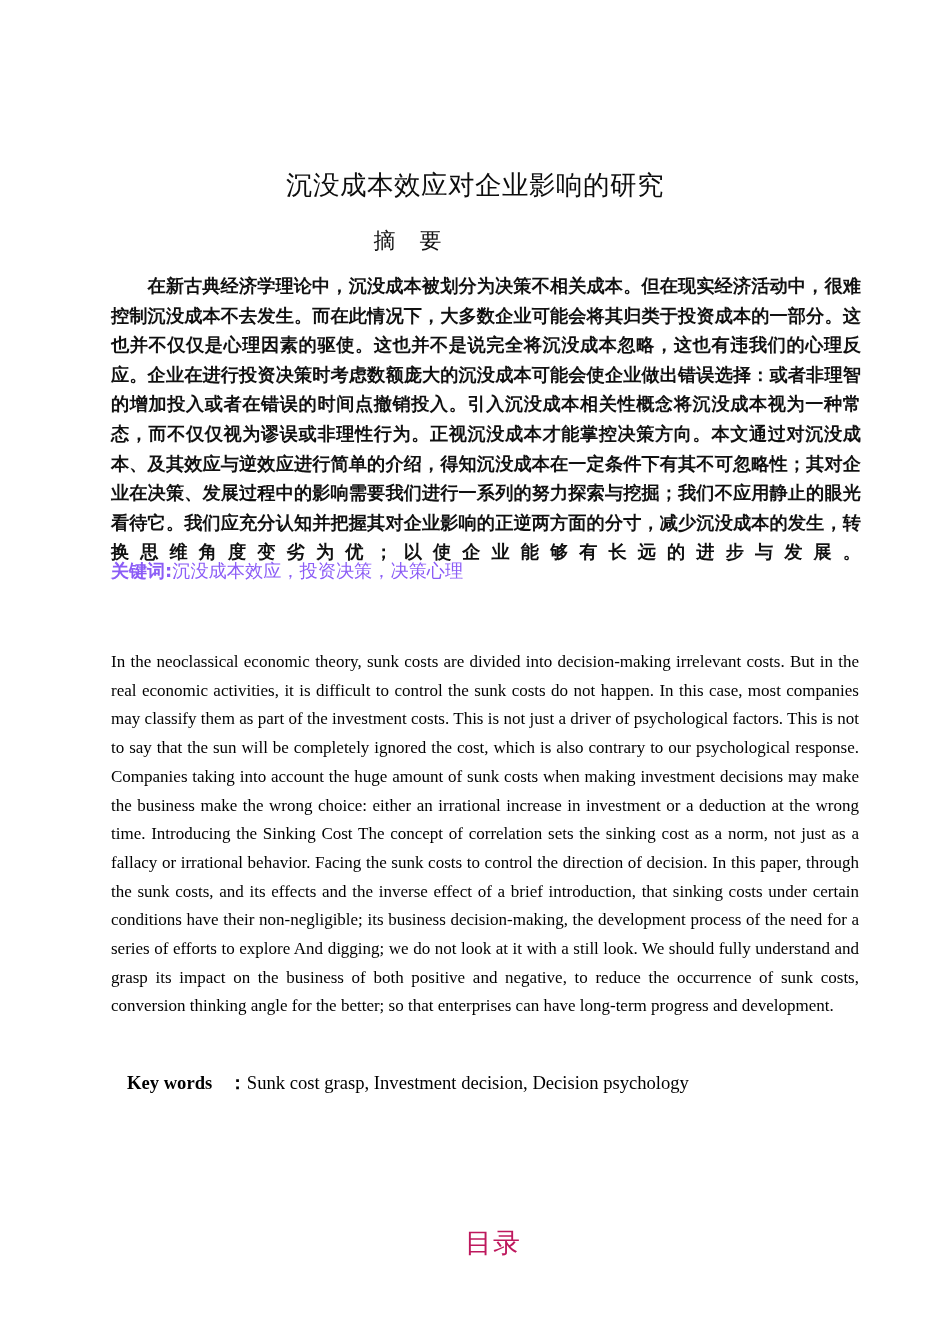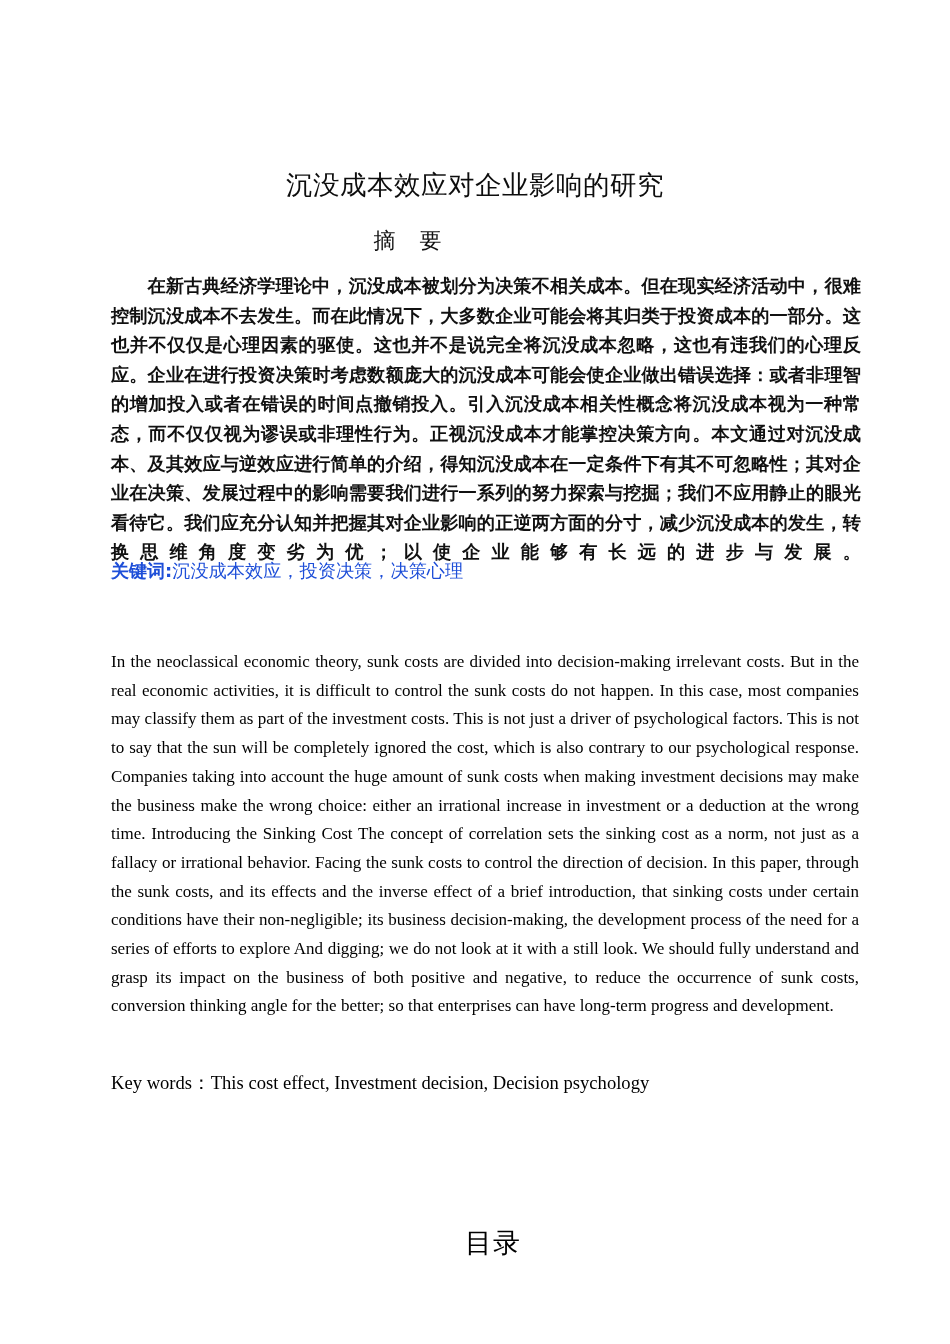"关键词:沉没成本效应，投资决策，决策心理" .cn-keywords { color: #1d4ed8 -> #8b5cf6 }
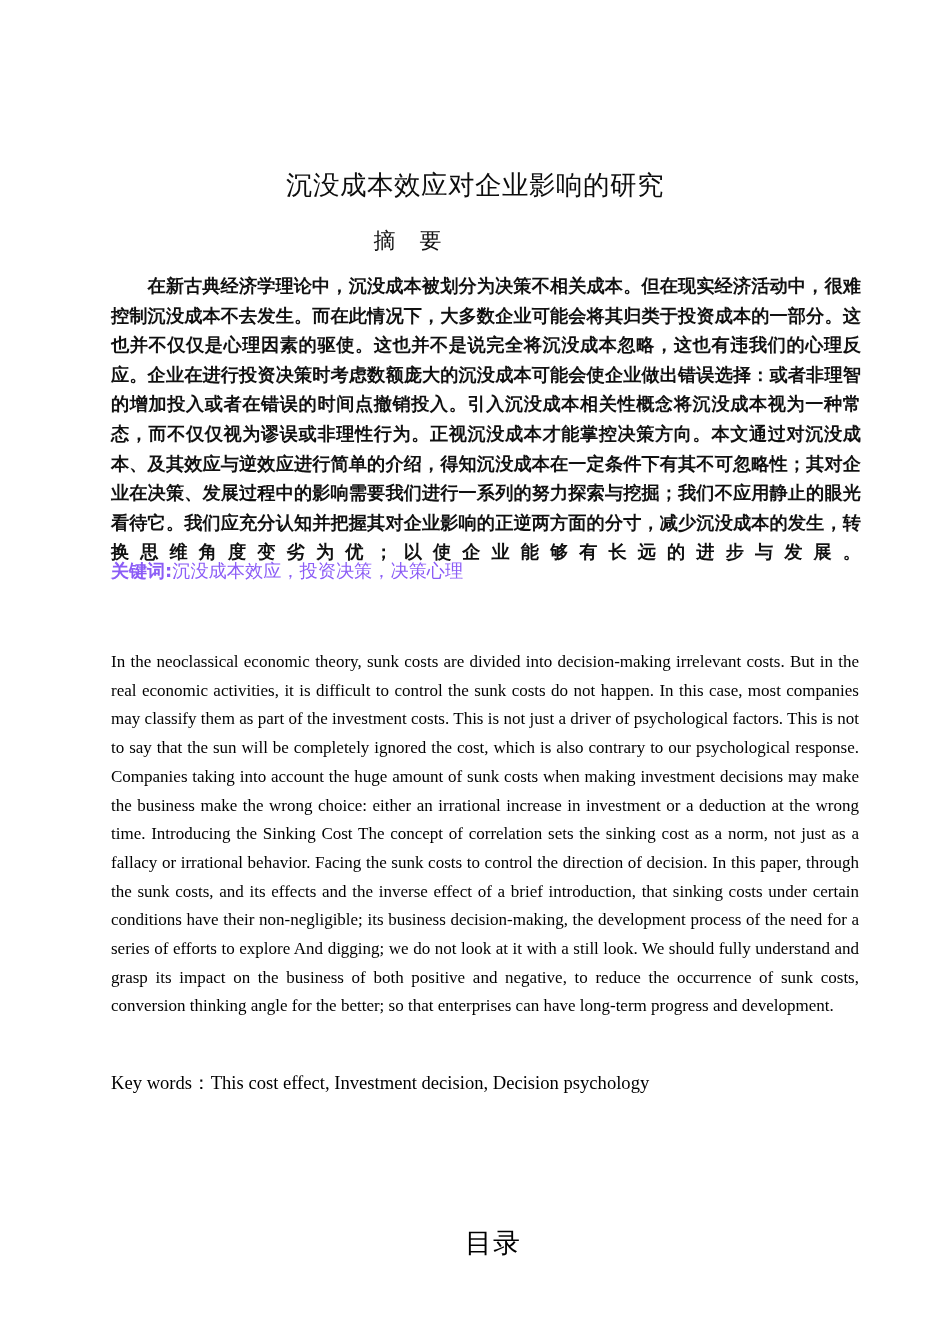"Key words" .en-keywords .kw-label { font-weight: normal -> bold; margin-left: none -> 16px }
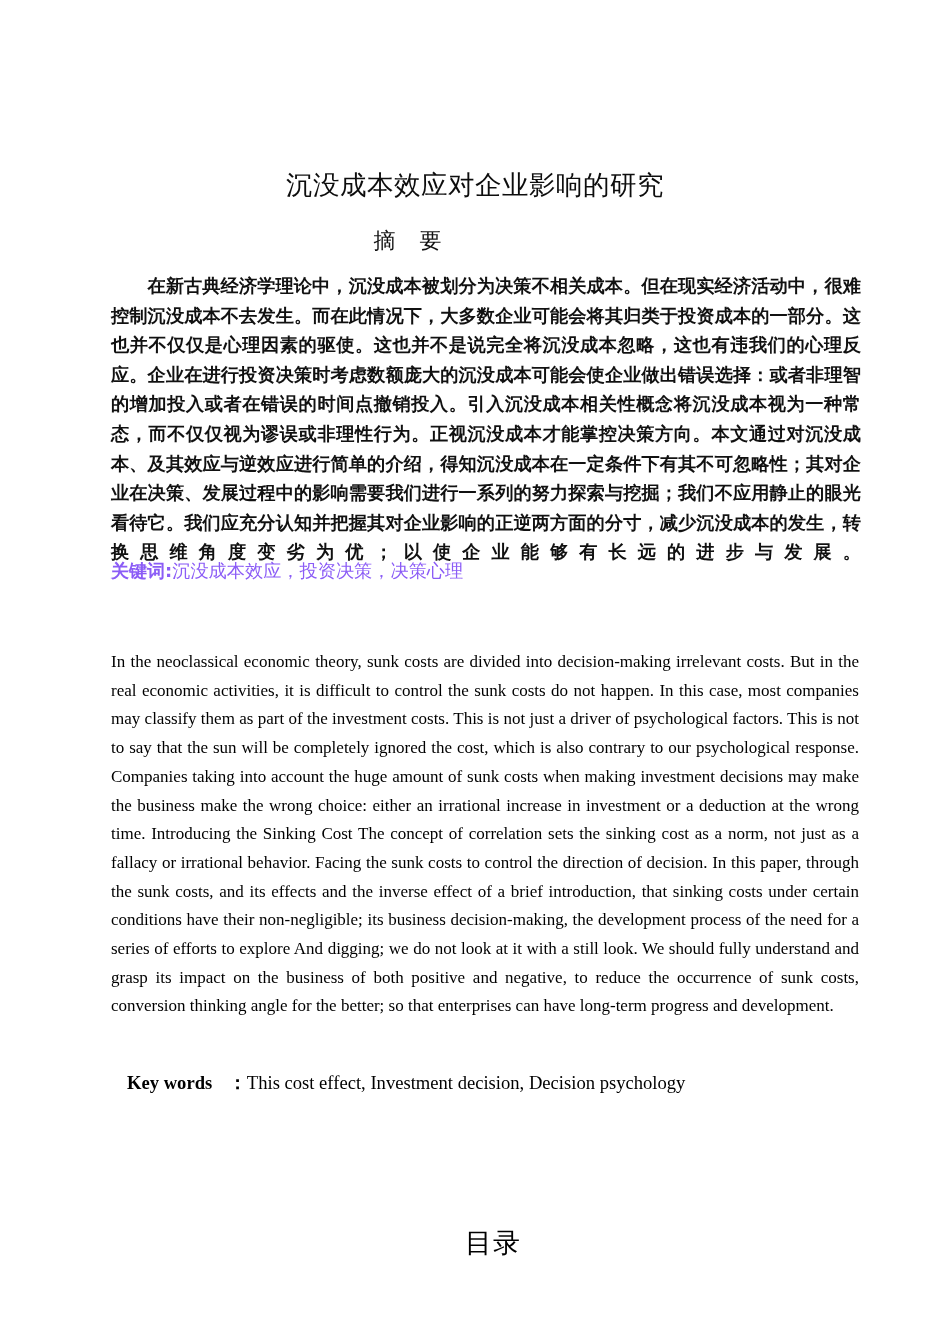"This cost effect, Investment decision," span.kw-value { text: This cost effect -> Sunk cost grasp }
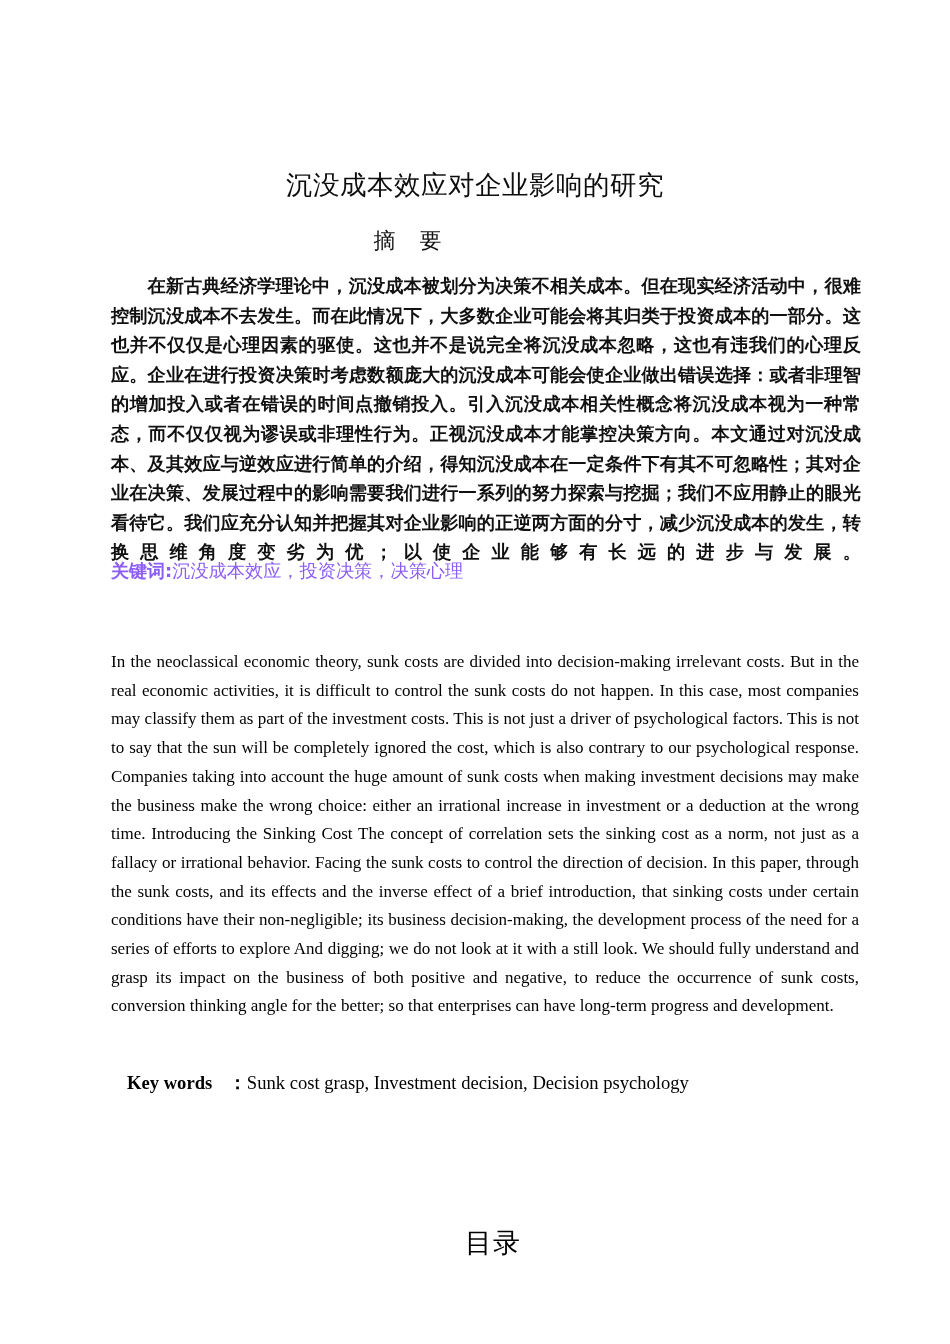"目录" .toc-heading { color: #000000 -> #be185d }
